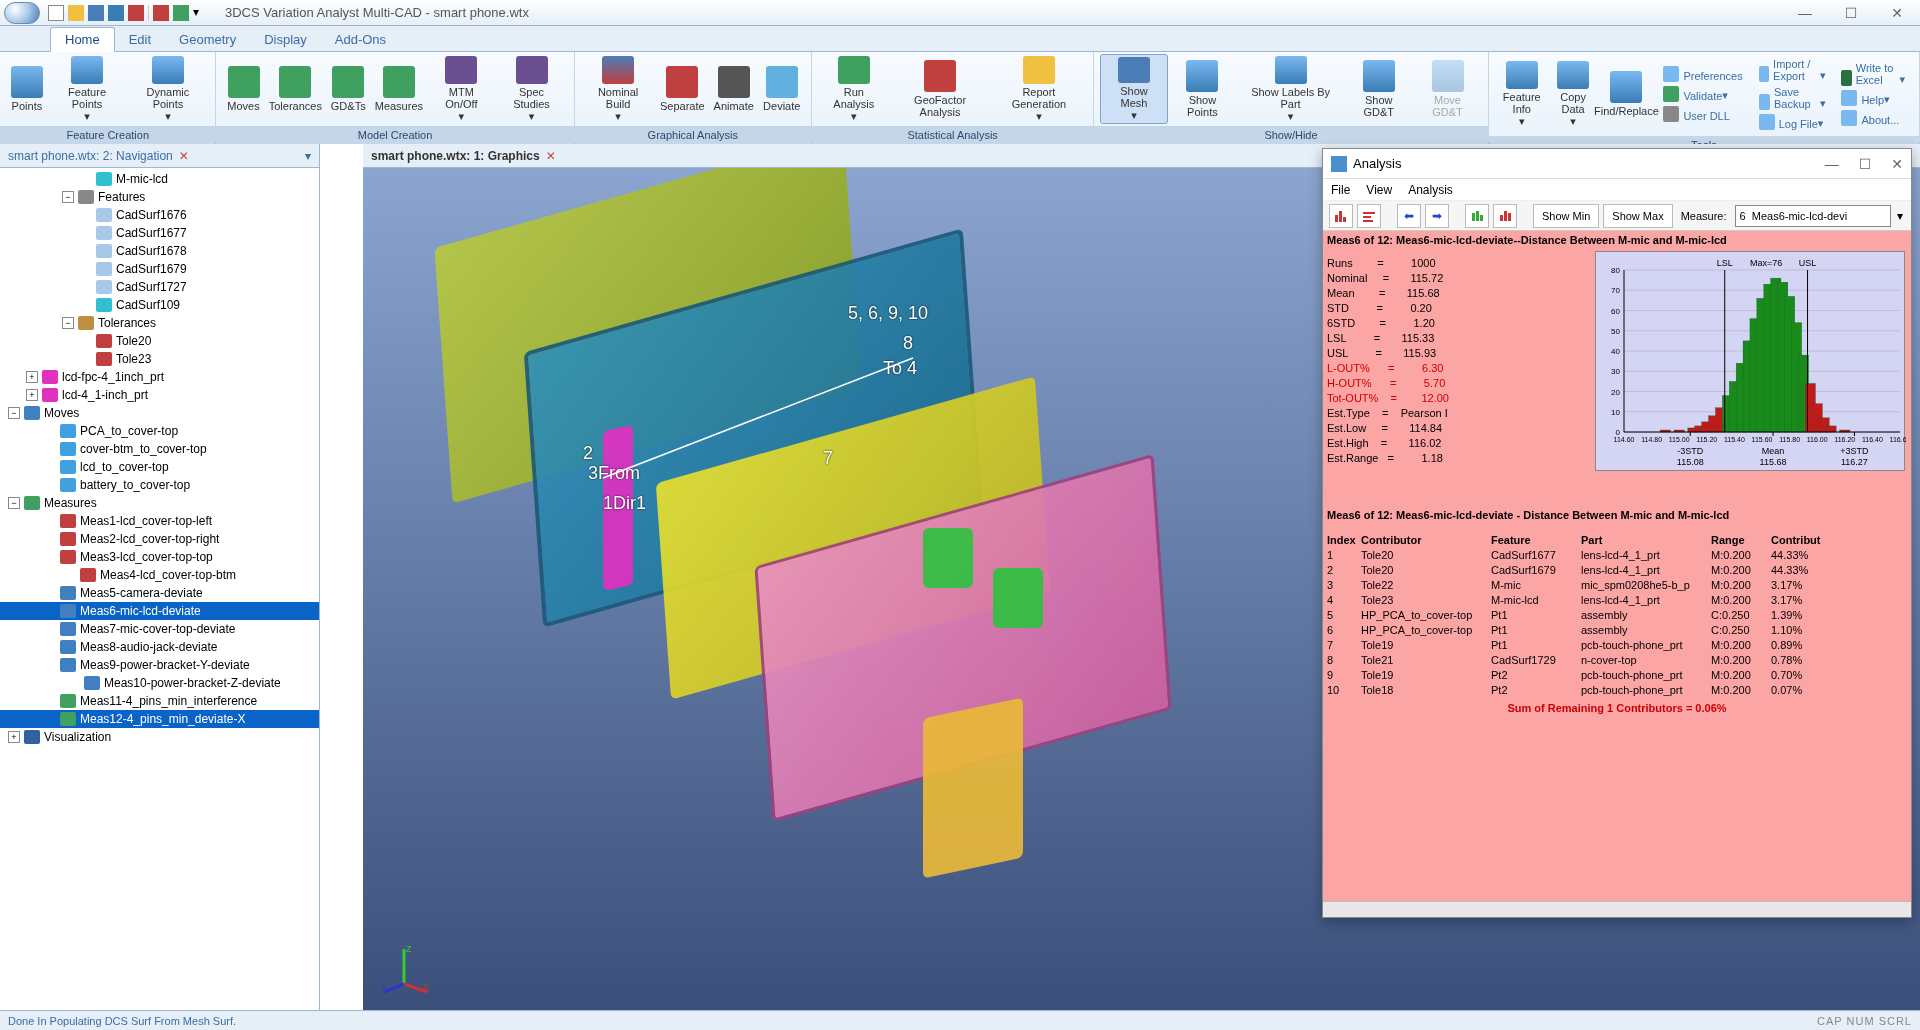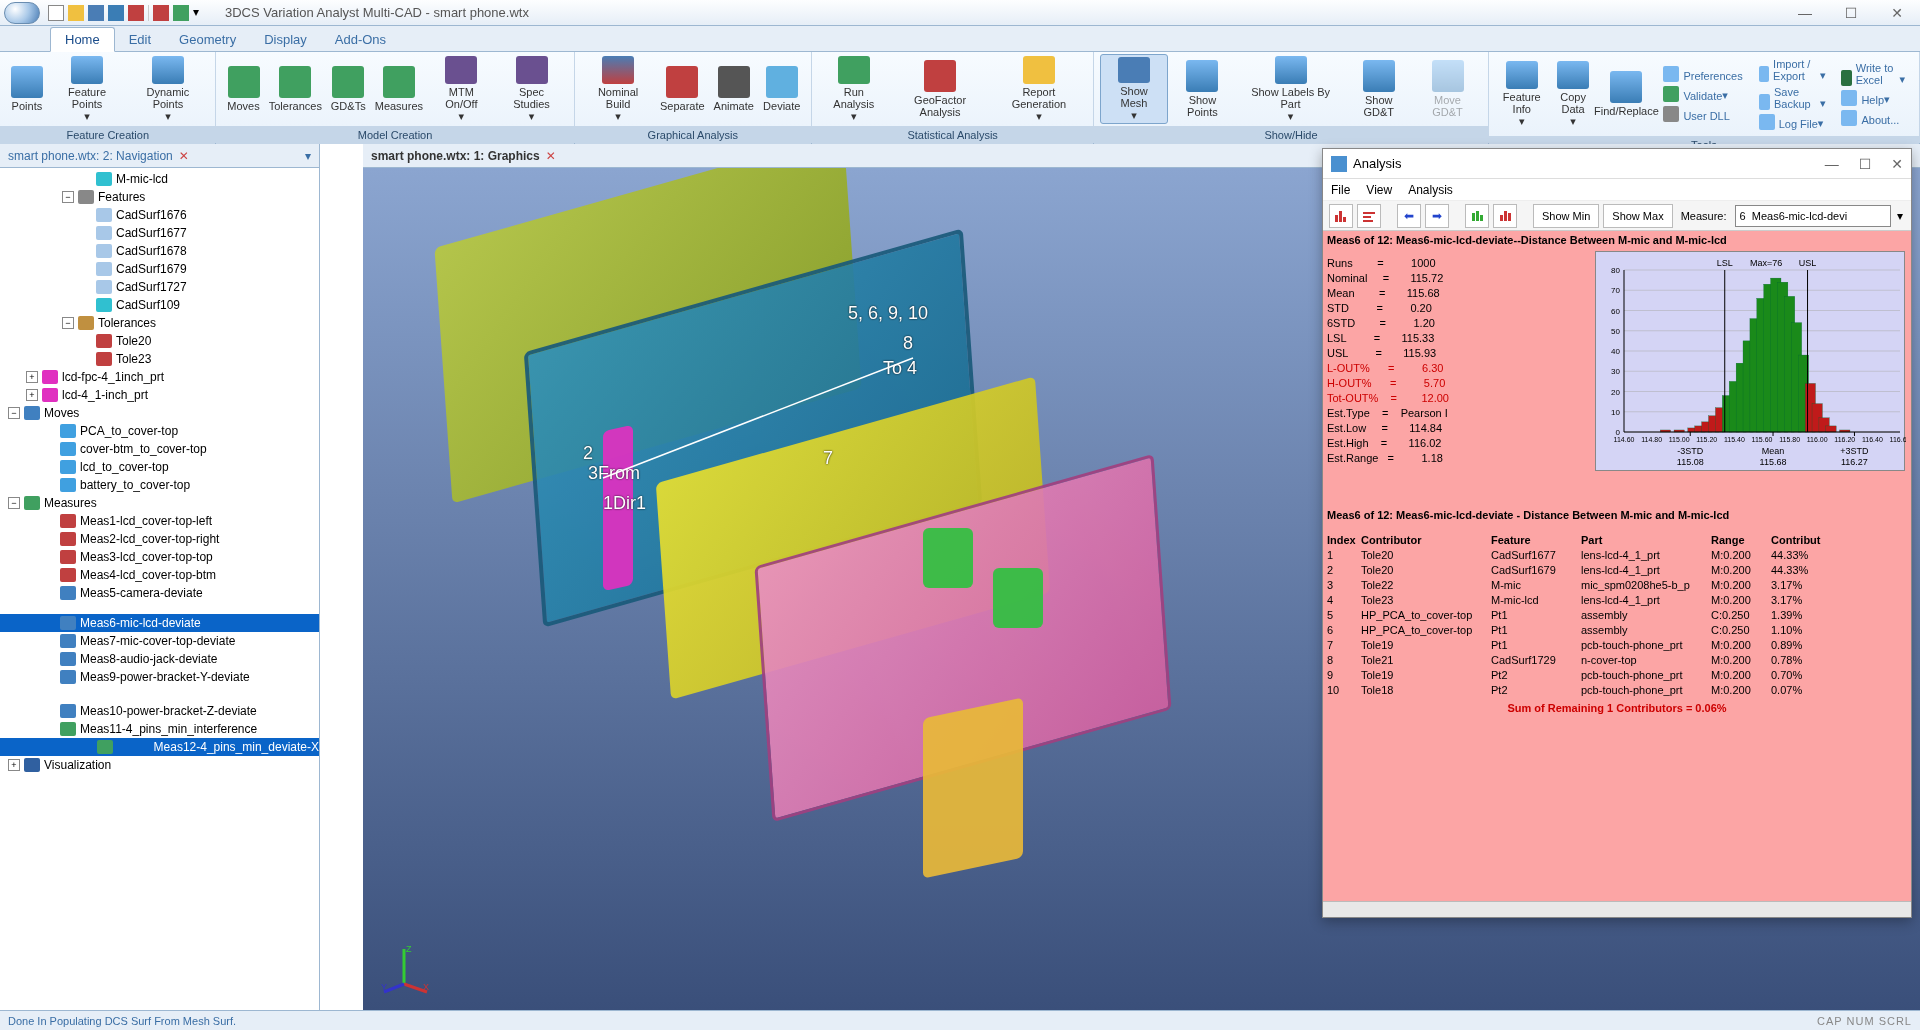"Meas4-lcd_cover-top-btm" div.tree-row { margin-left: none -> 20px }
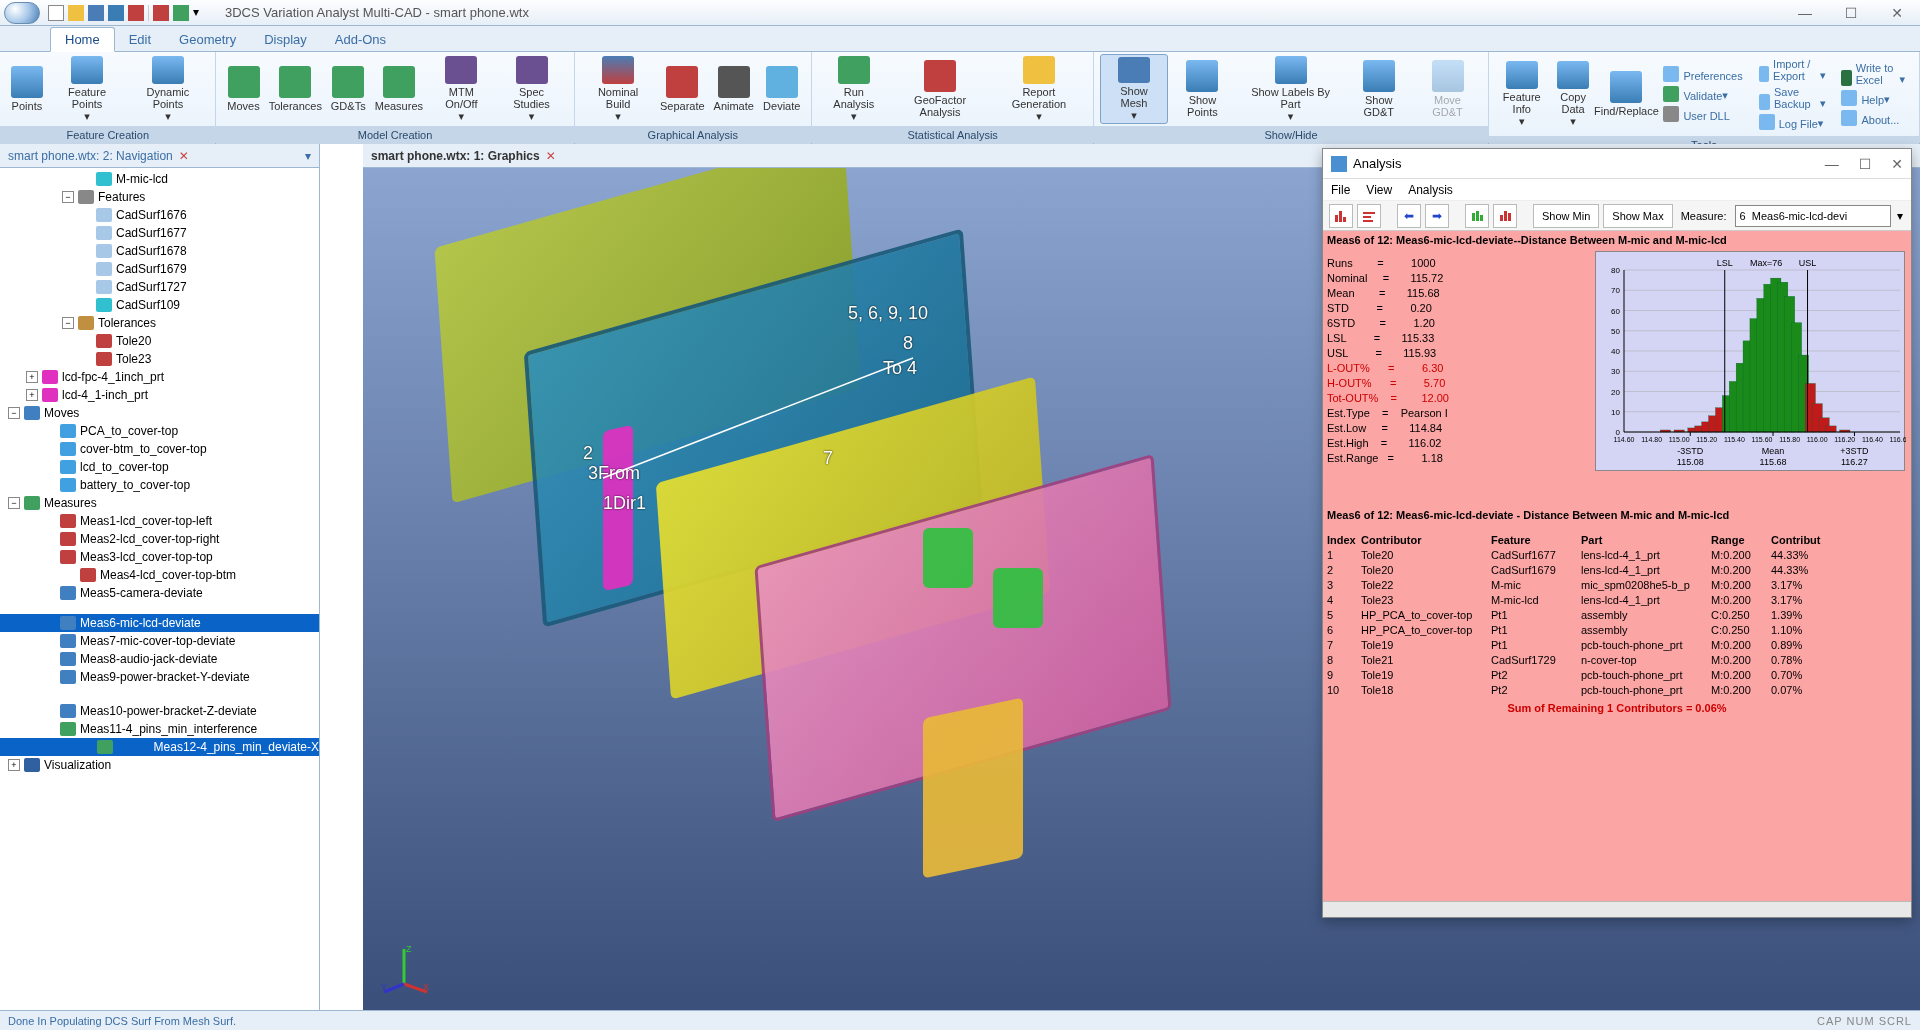"Meas6-mic-lcd-deviate" div.tree-row { margin-top: 12px -> none }
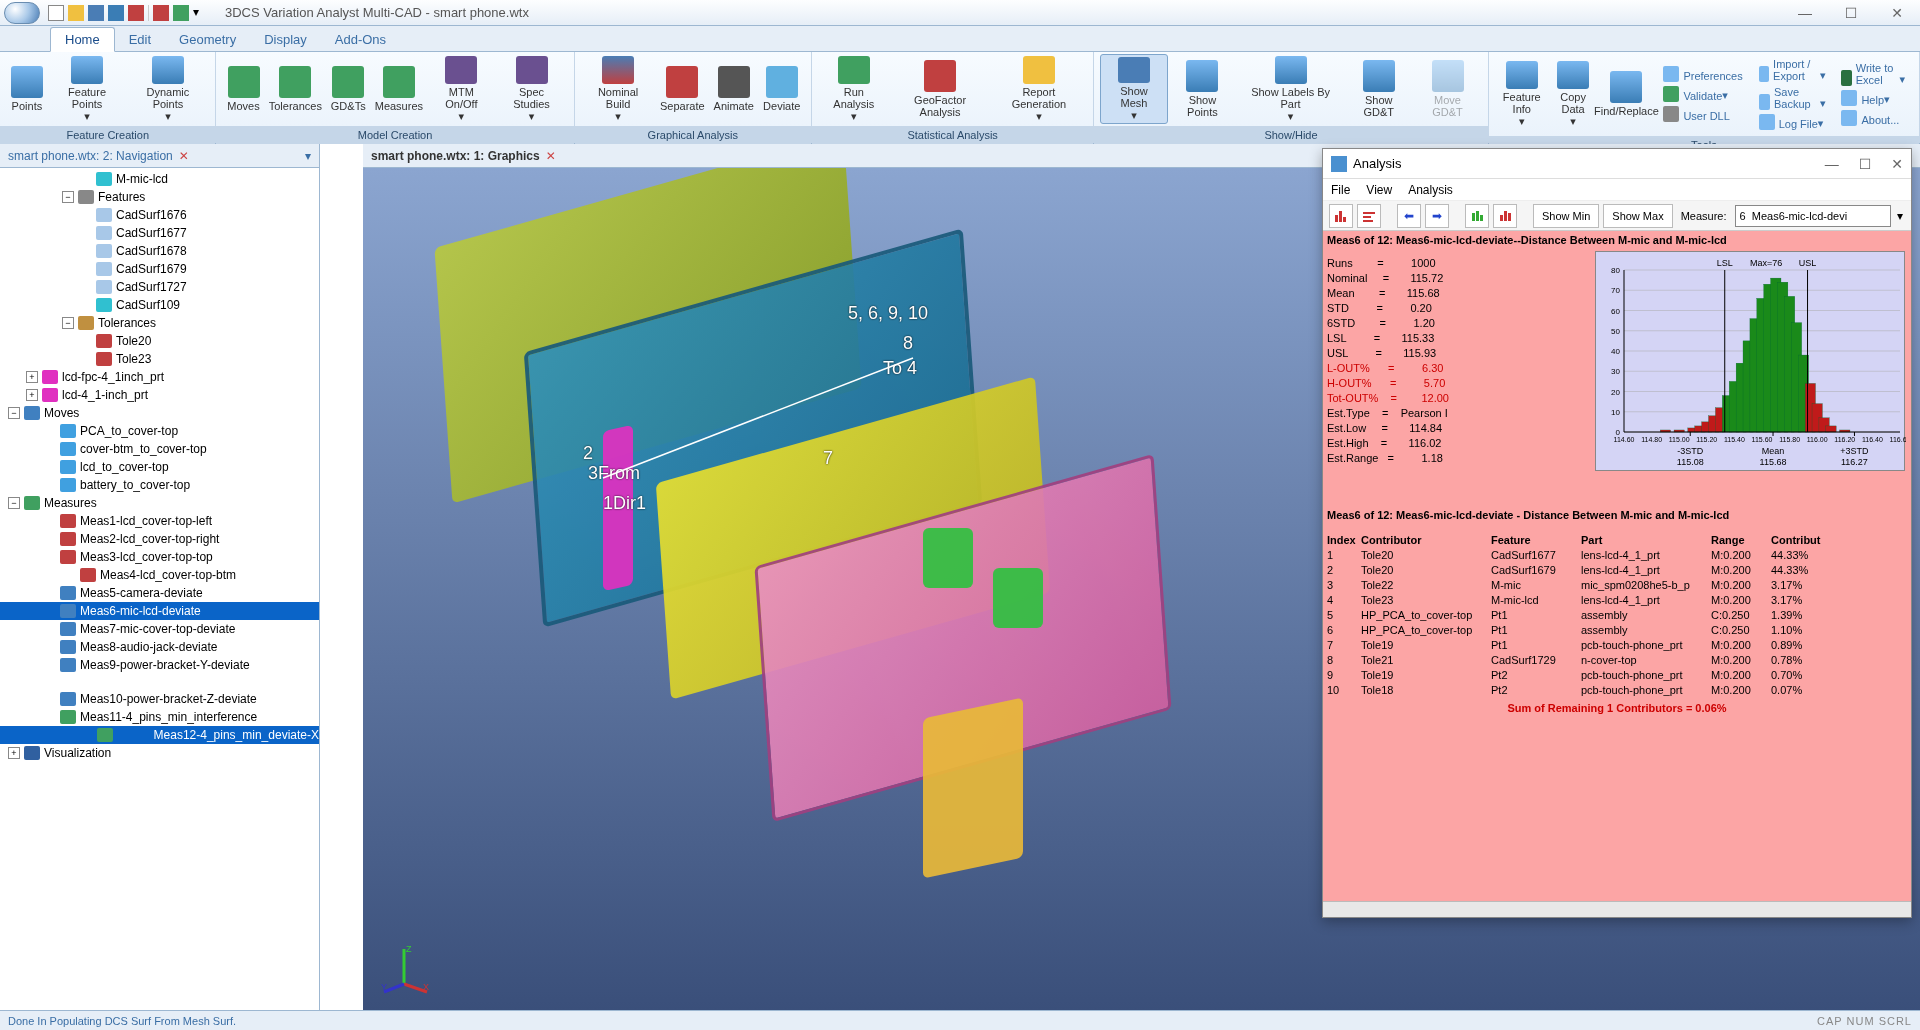"Meas10-power-bracket-Z-deviate" div.tree-row { margin-top: 16px -> none; padding-left: 44px -> 68px }
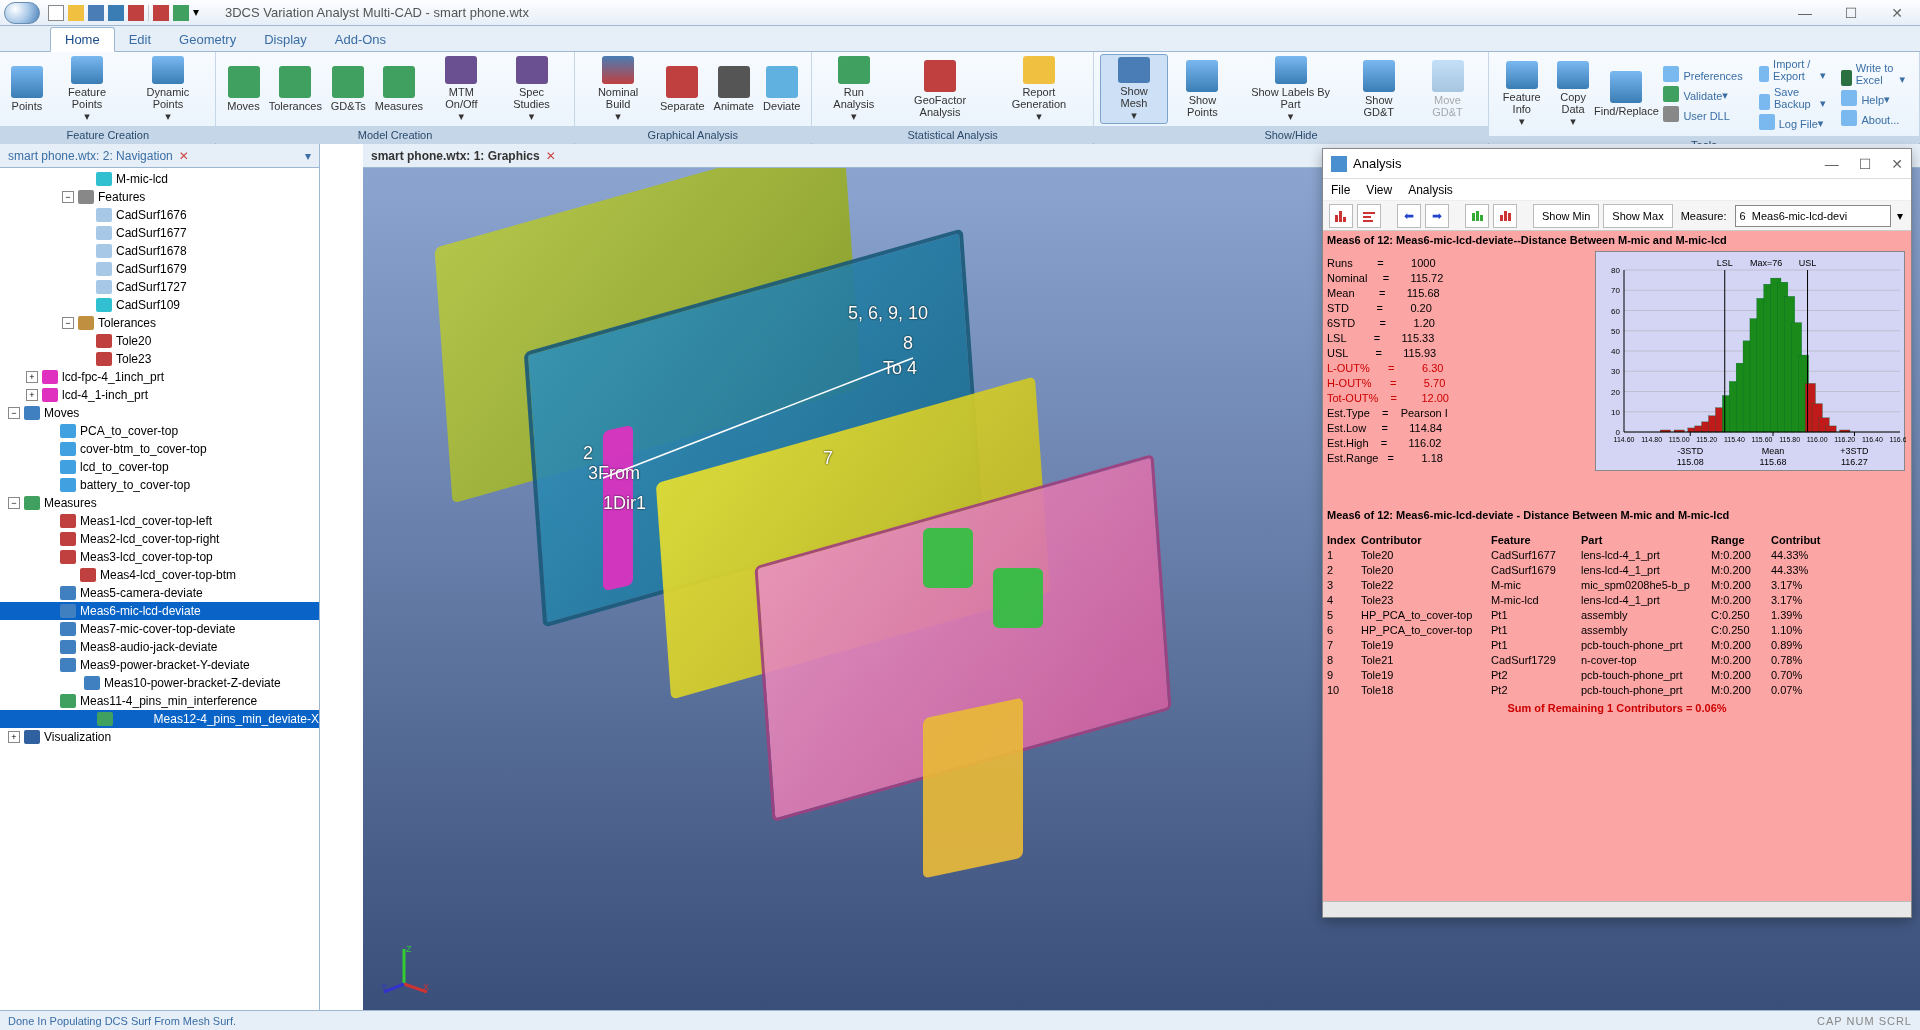"Meas12-4_pins_min_deviate-X" div.tree-row { justify-content: space-between -> none }
